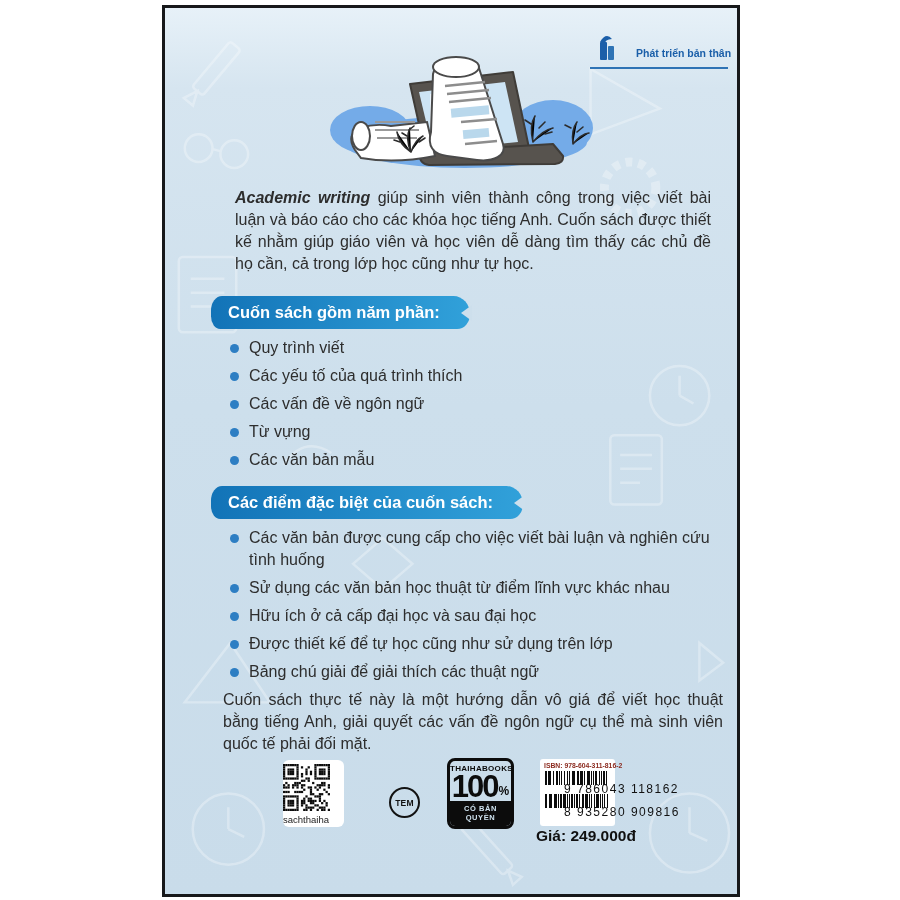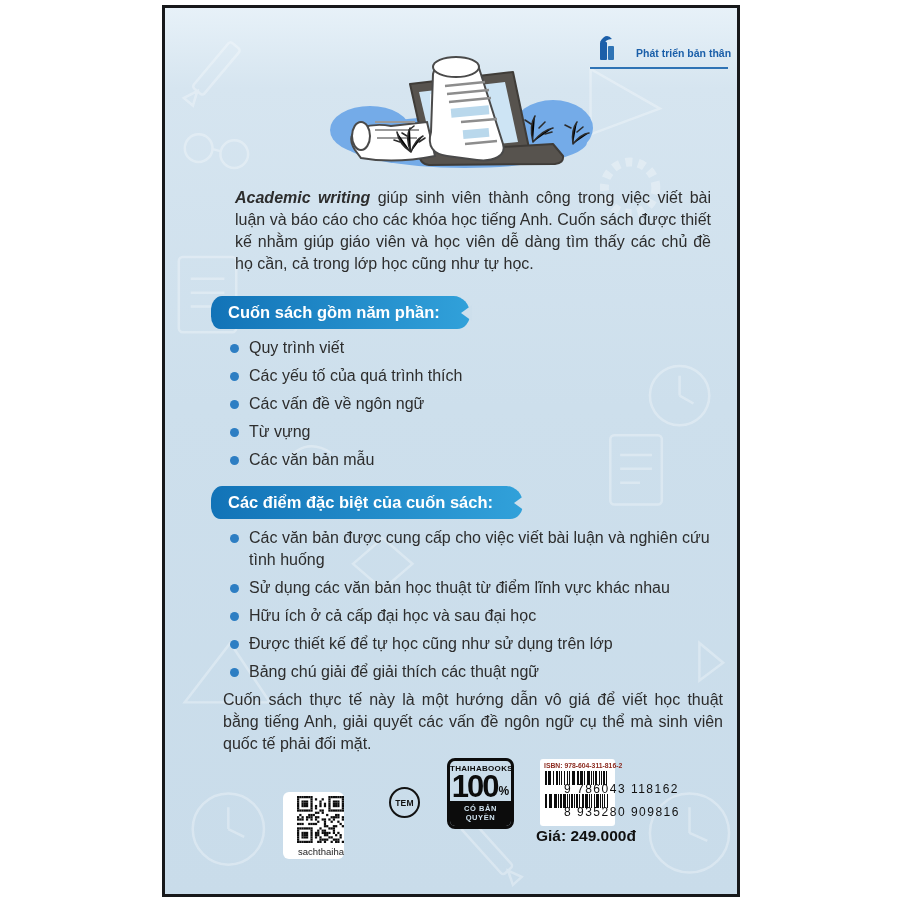"sachthaiha" .qr-box { margin-top: 32px -> none; text-align: right -> left }
